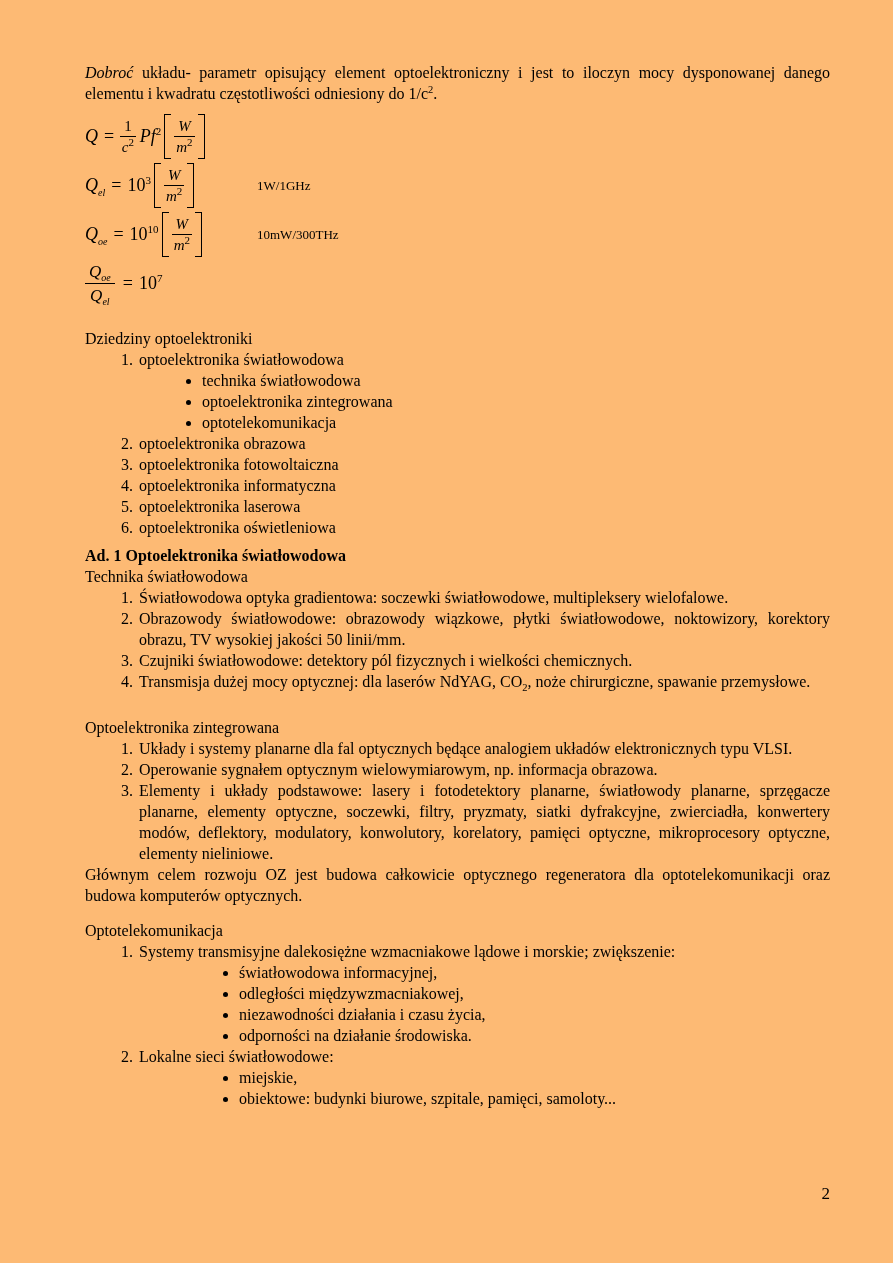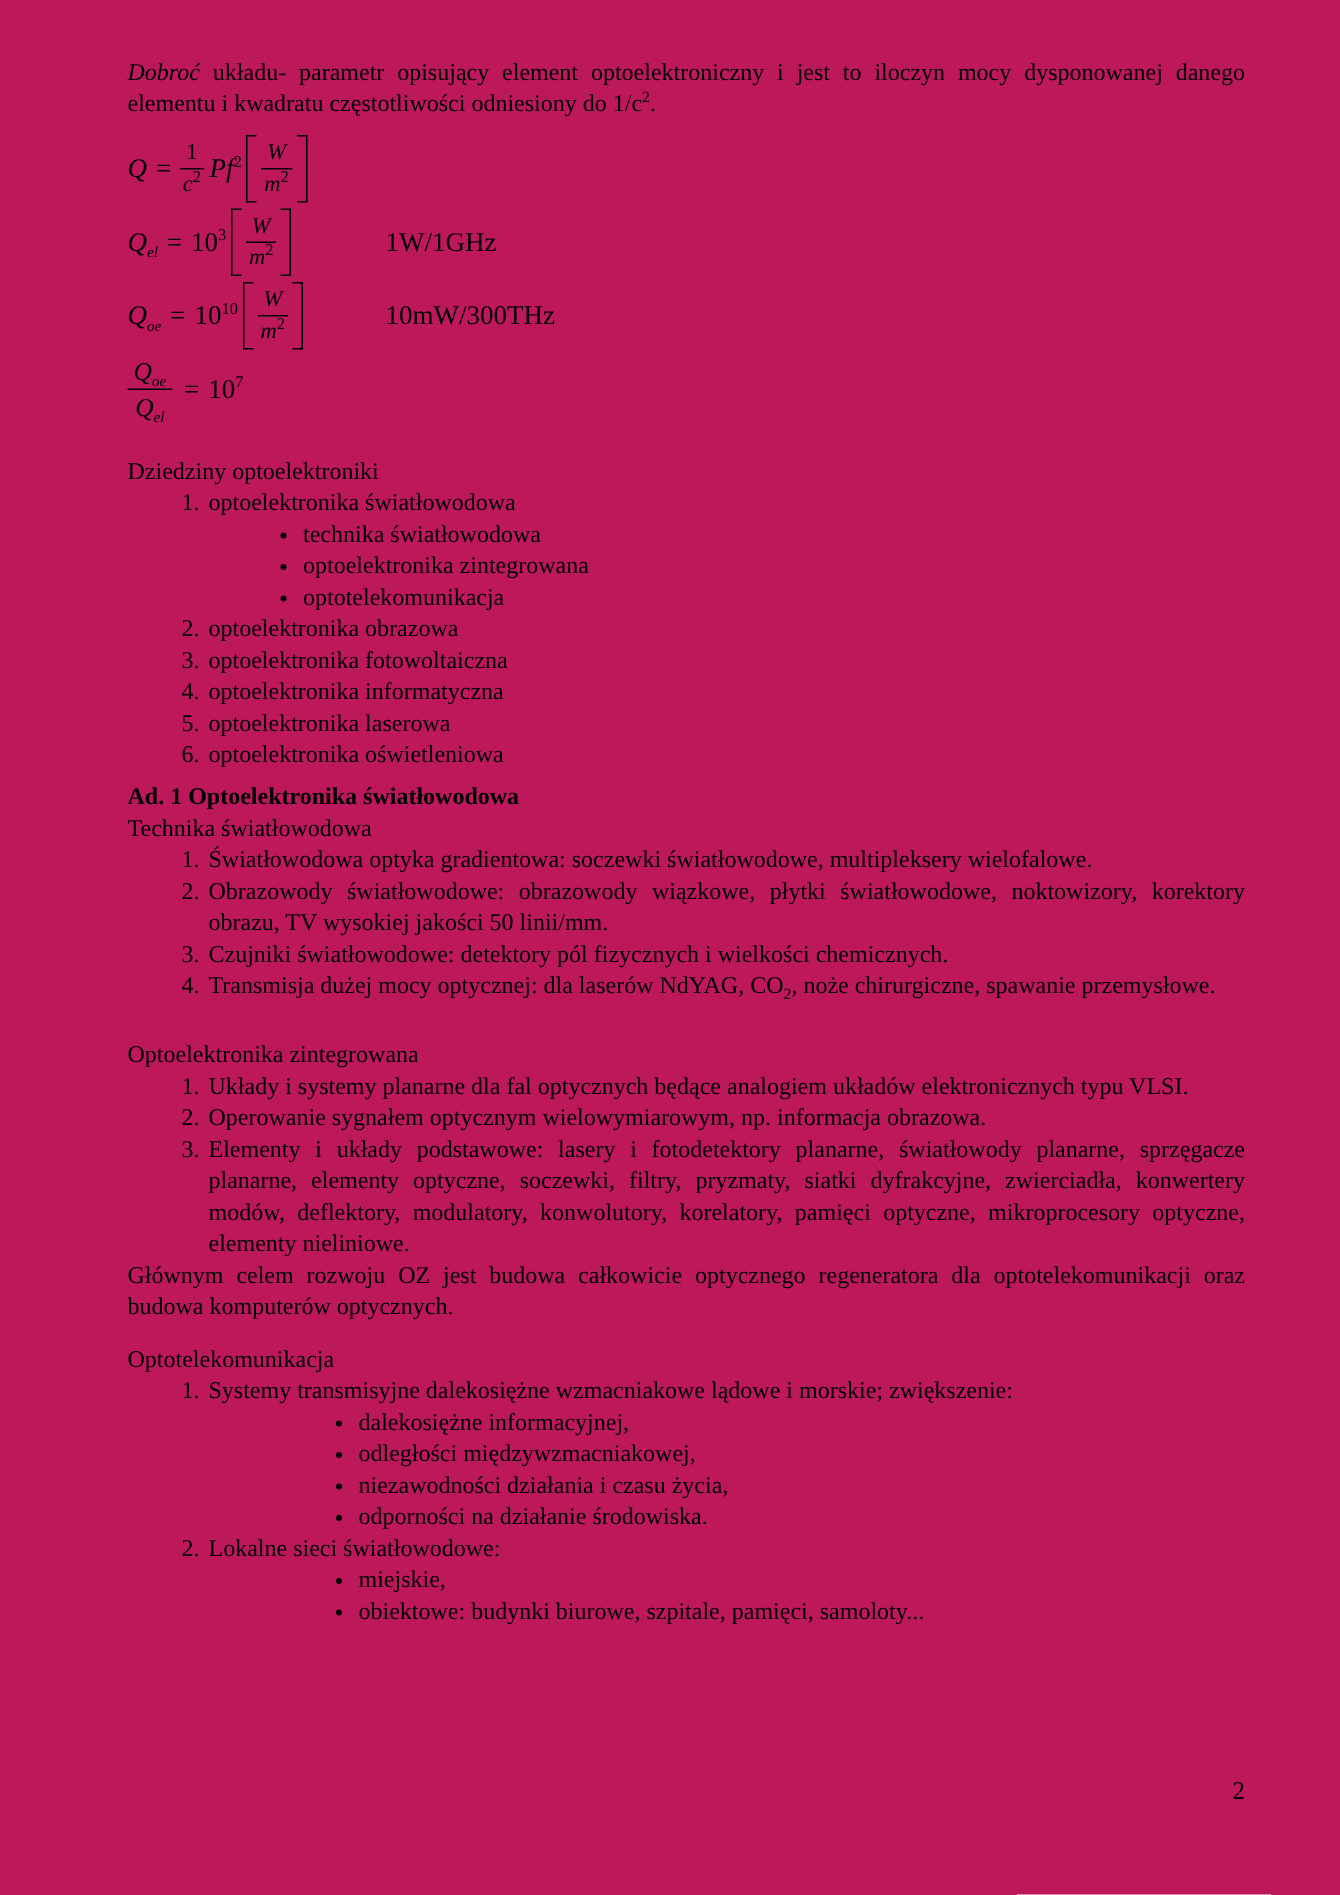"Dobroć układu- parametr opisujący" .page { background: #be185d -> #fdba74; padding: 38px 63px 0 85px -> 62px 63px 0 85px }
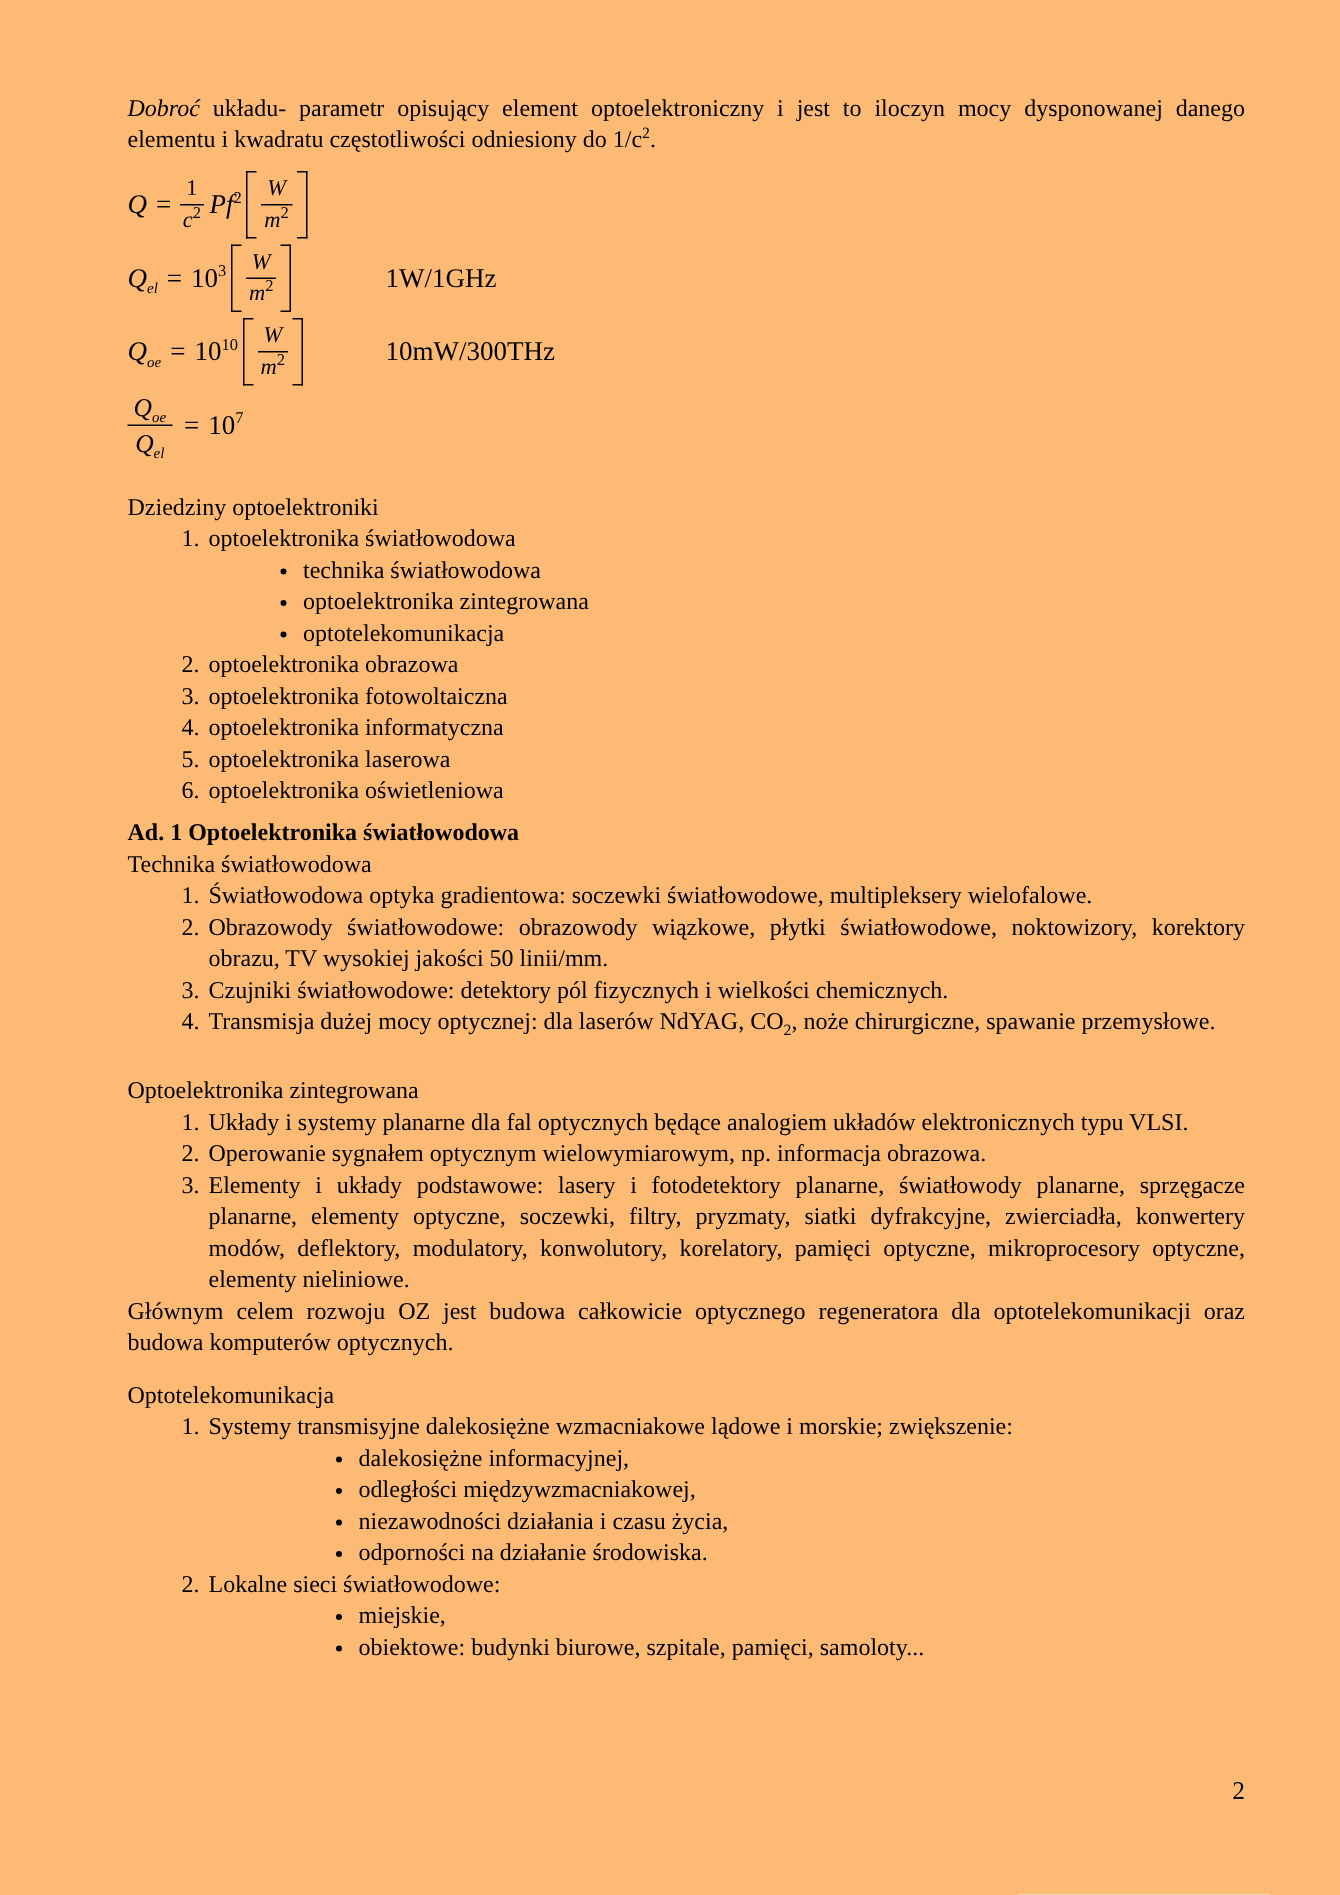"1W/1GHz" .note { font-size: 18px -> 13px }
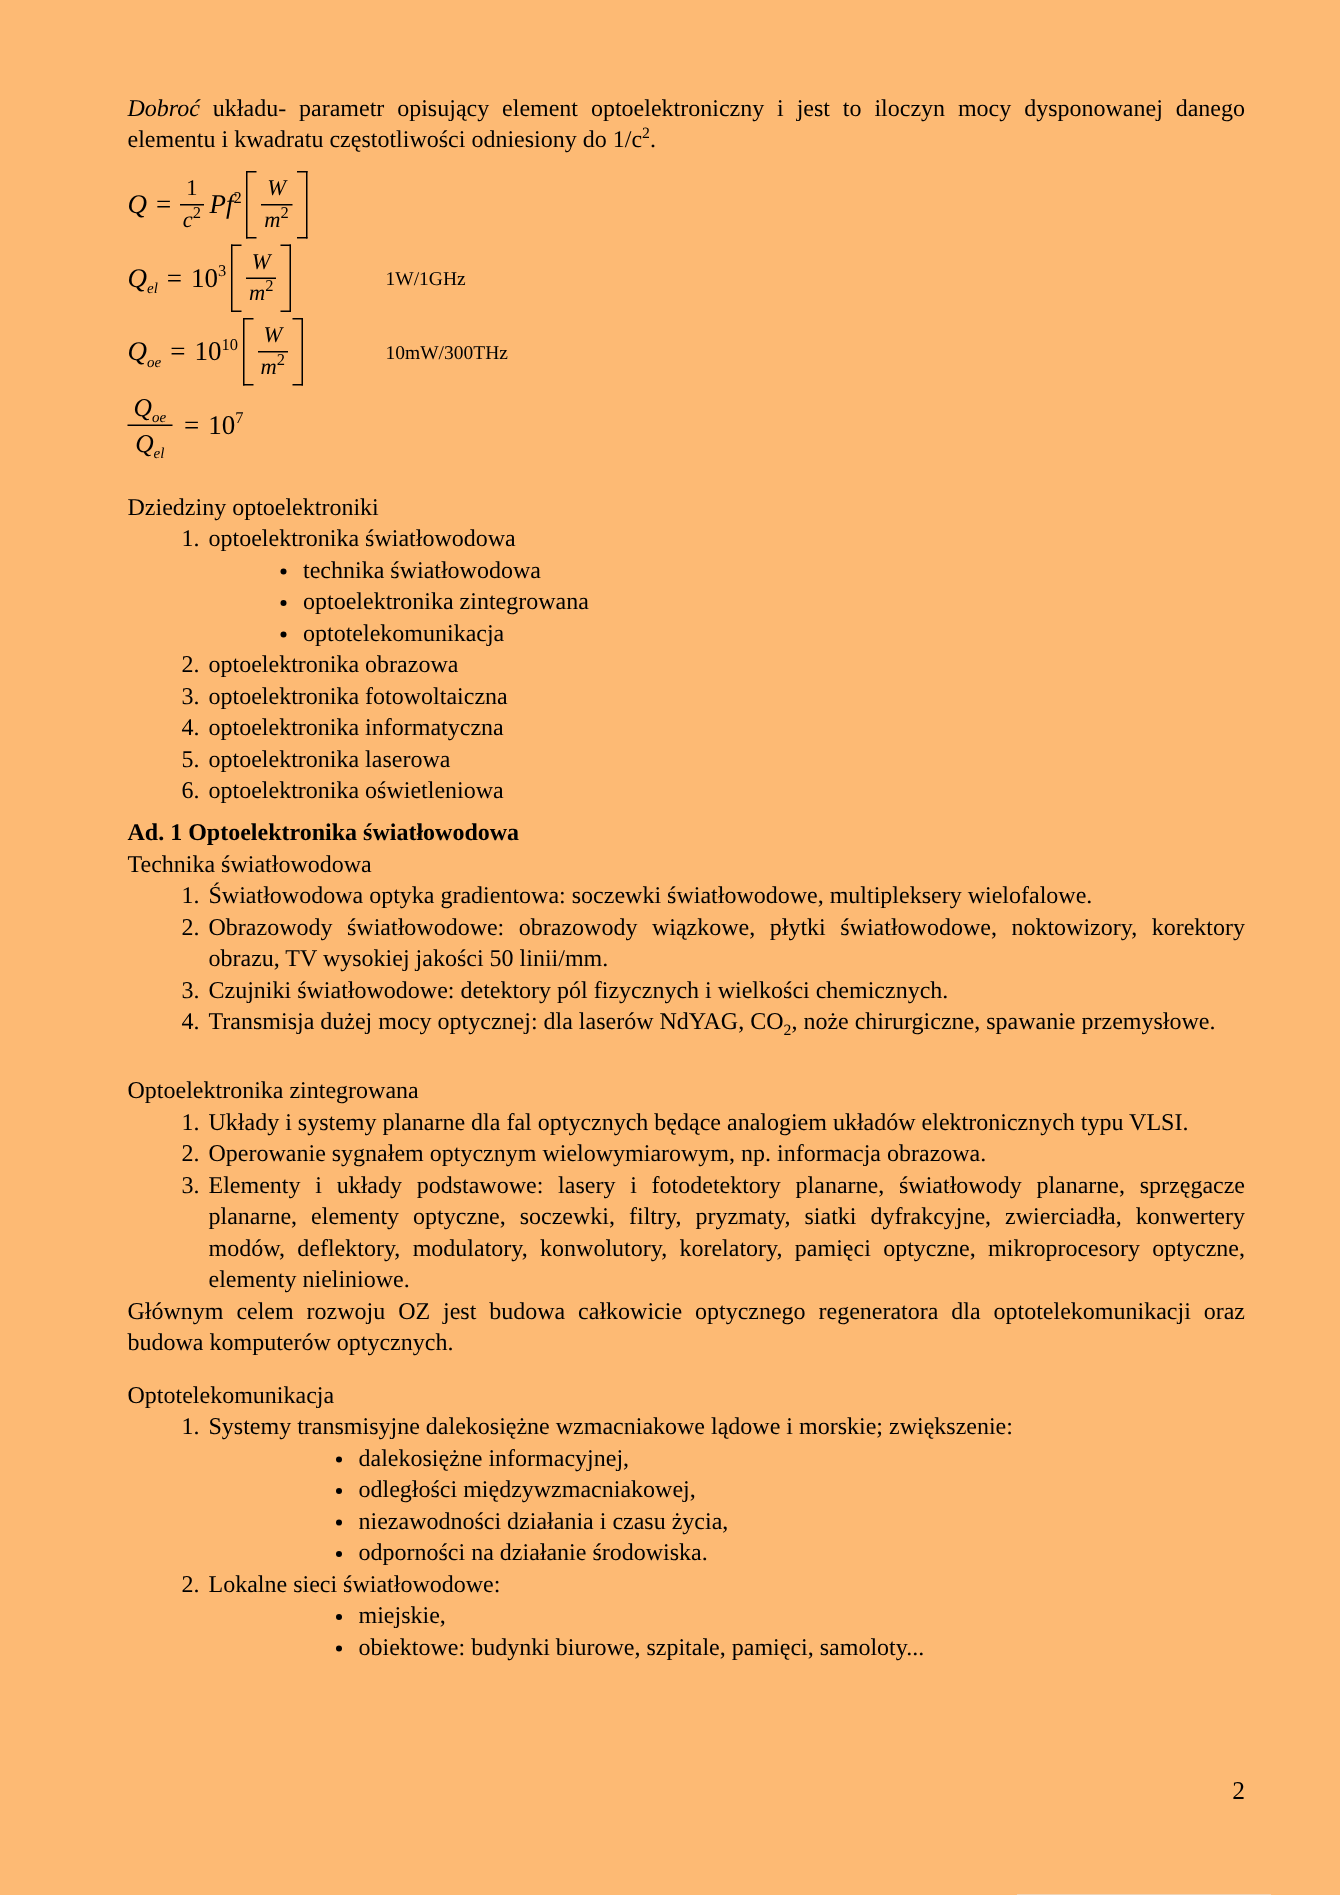"dalekosiężne informacyjnej," span { text: dalekosiężne -> światłowodowa }
